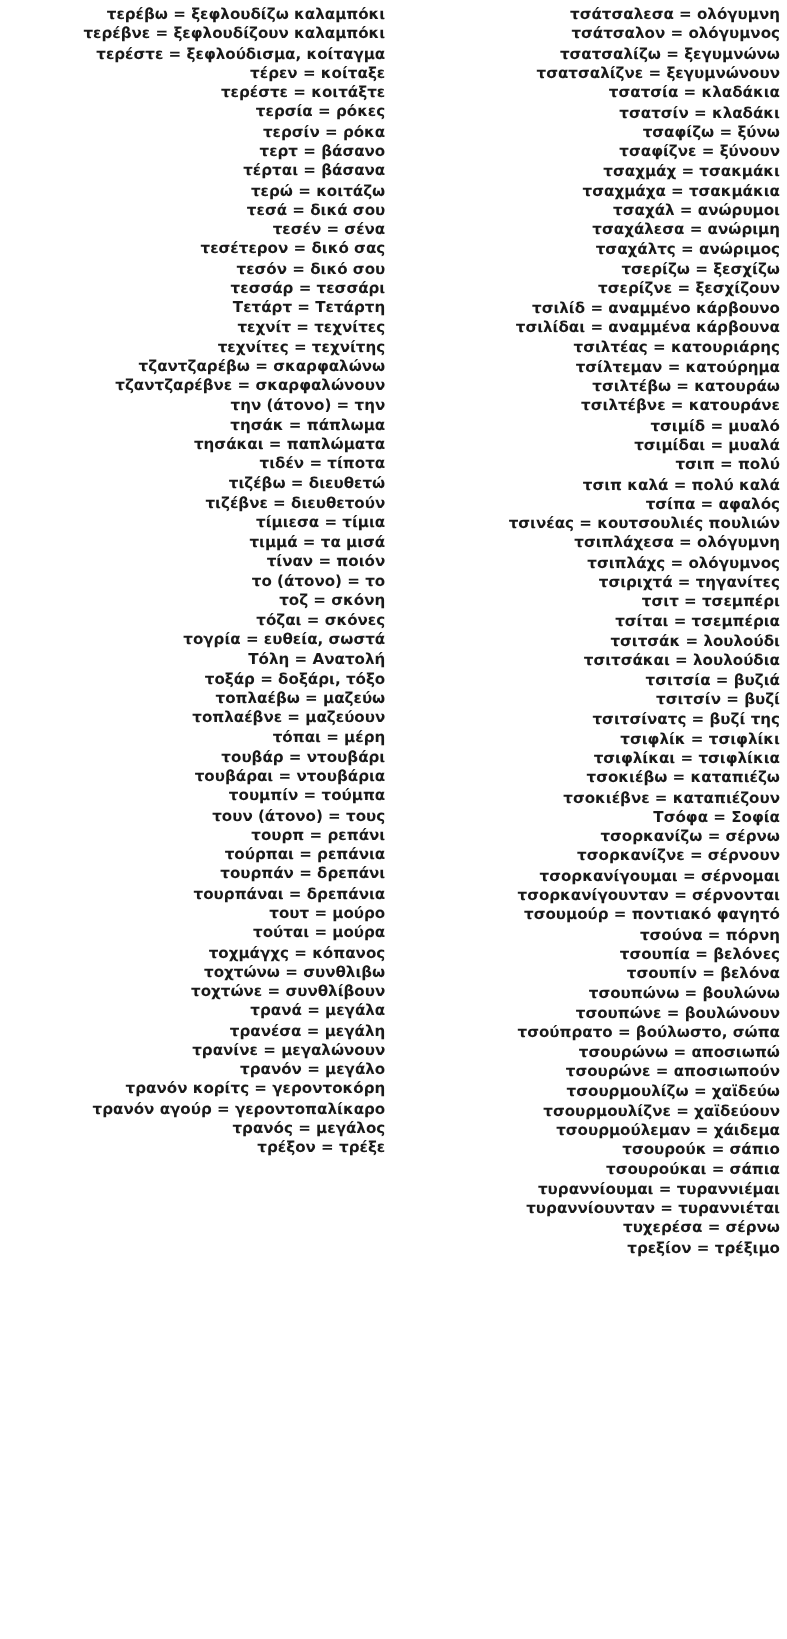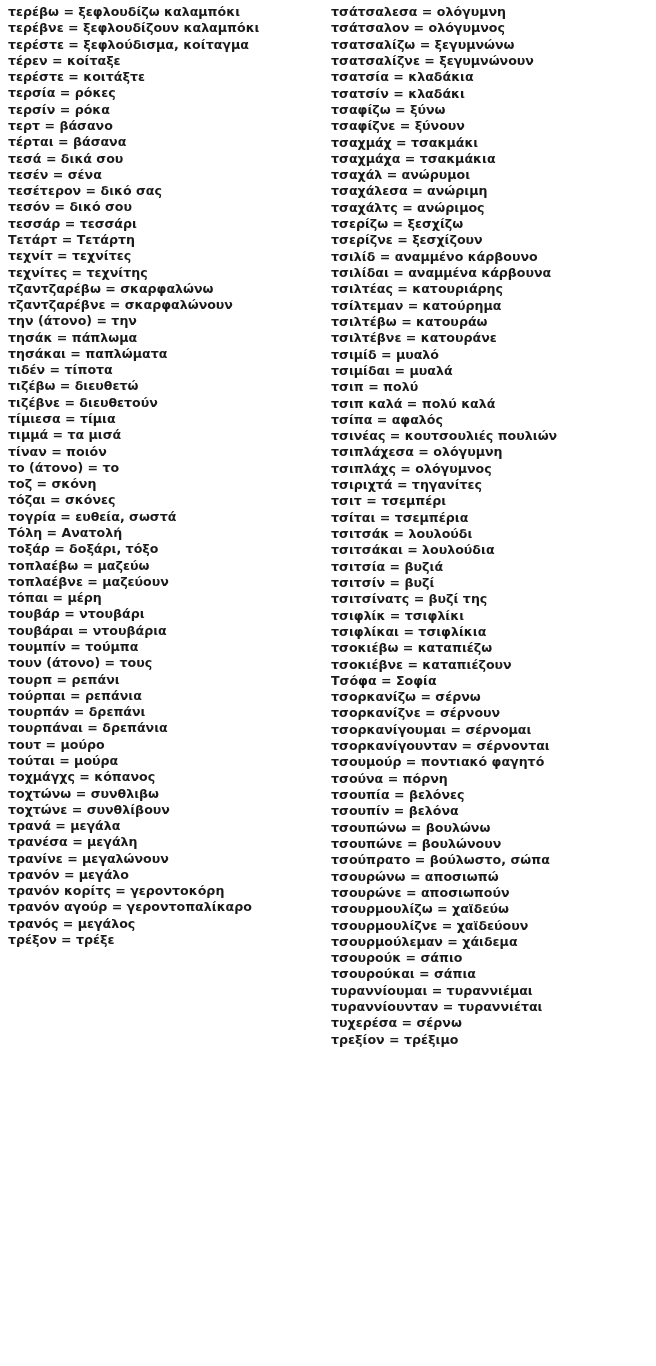"τερέβω = ξεφλουδίζω καλαμπόκι" .columns { text-align: none -> right }
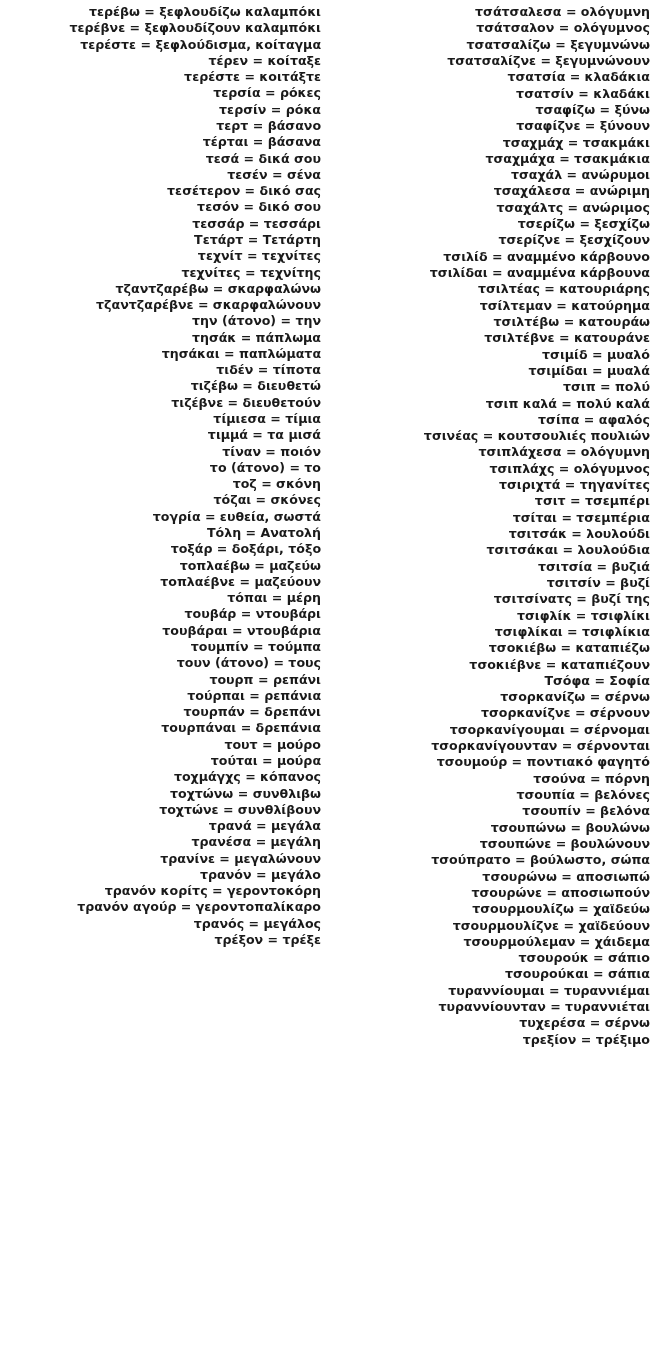"τερώ = κοιτάζω" p.entry { html: none -> <p>τερώ = κοιτάζω</p> }
